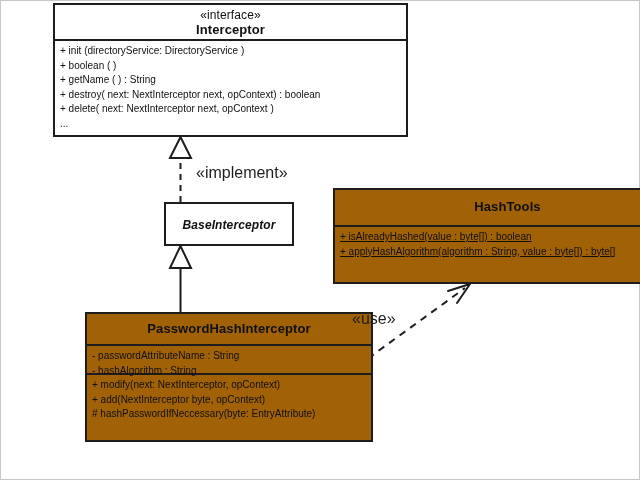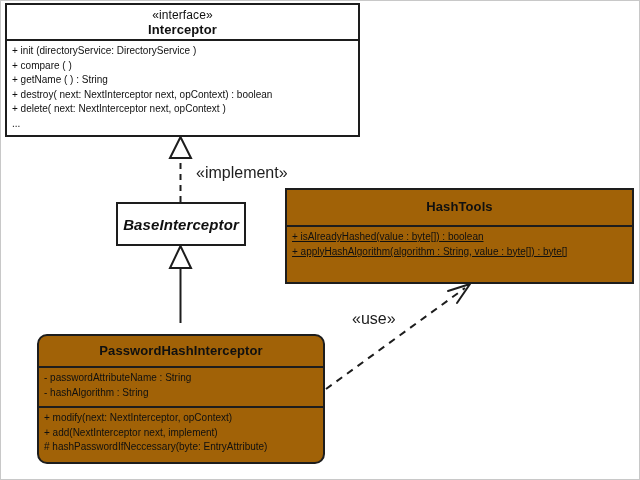"«interface»" .umlbox { margin-left: none -> 48px }
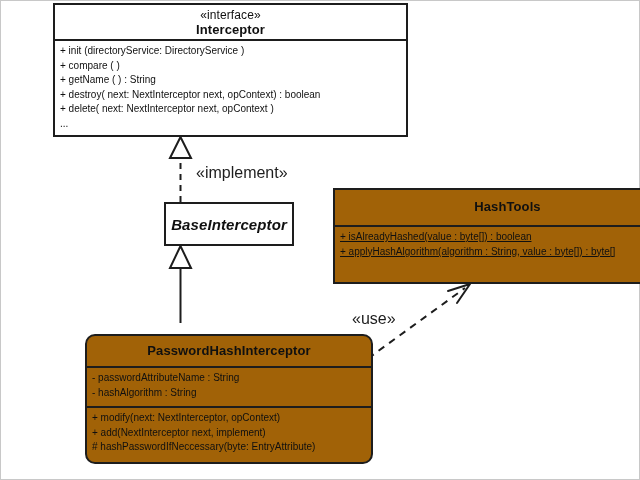"+ compare ( )" span.member { text: compare -> boolean }
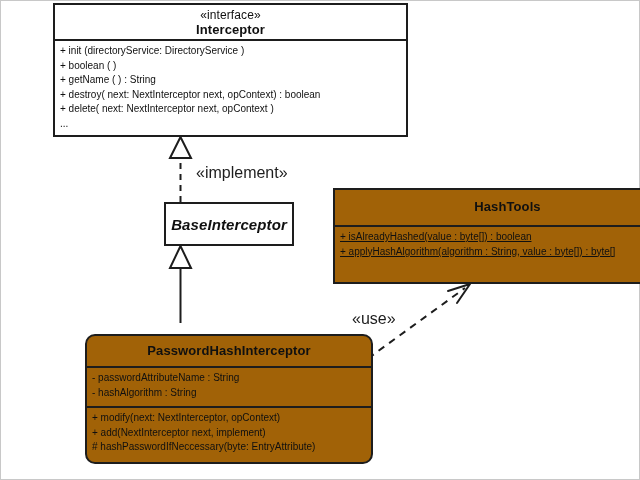"BaseInterceptor" div.cls-header { font-size: 15px -> 12px }
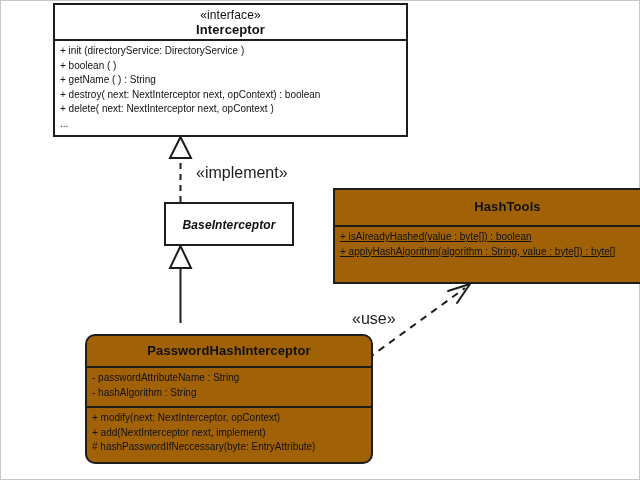"PasswordHashInterceptor" div.umlbox { border-radius: 10px -> none; top: 334px -> 312px }
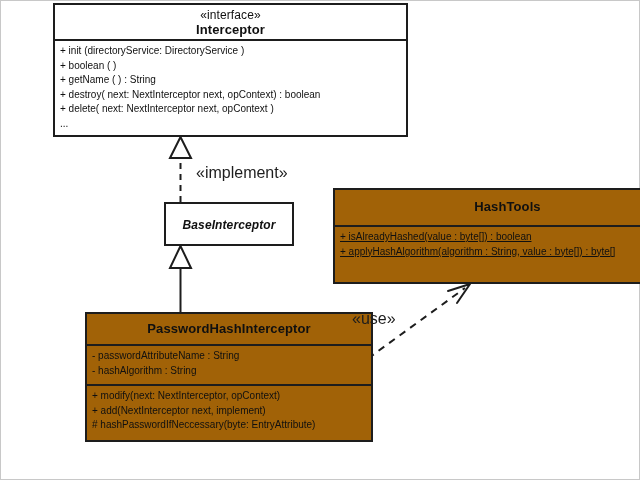"- passwordAttributeName : String" div.cls-compartment { height: 40px -> 29px }
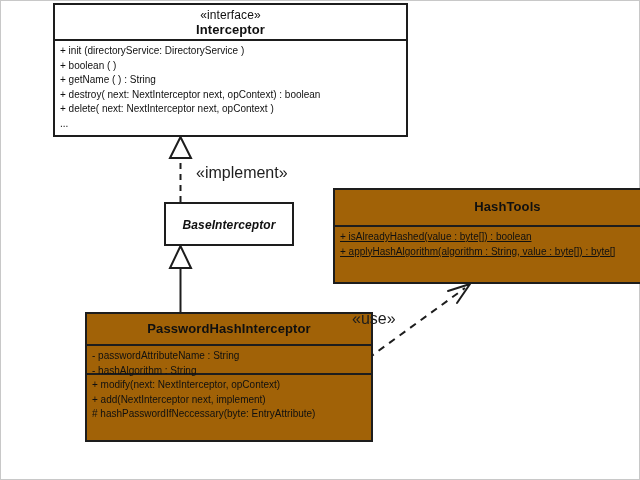"+ add(NextInterceptor next, implement)" span.member { text: next, implement -> byte, opContext }
